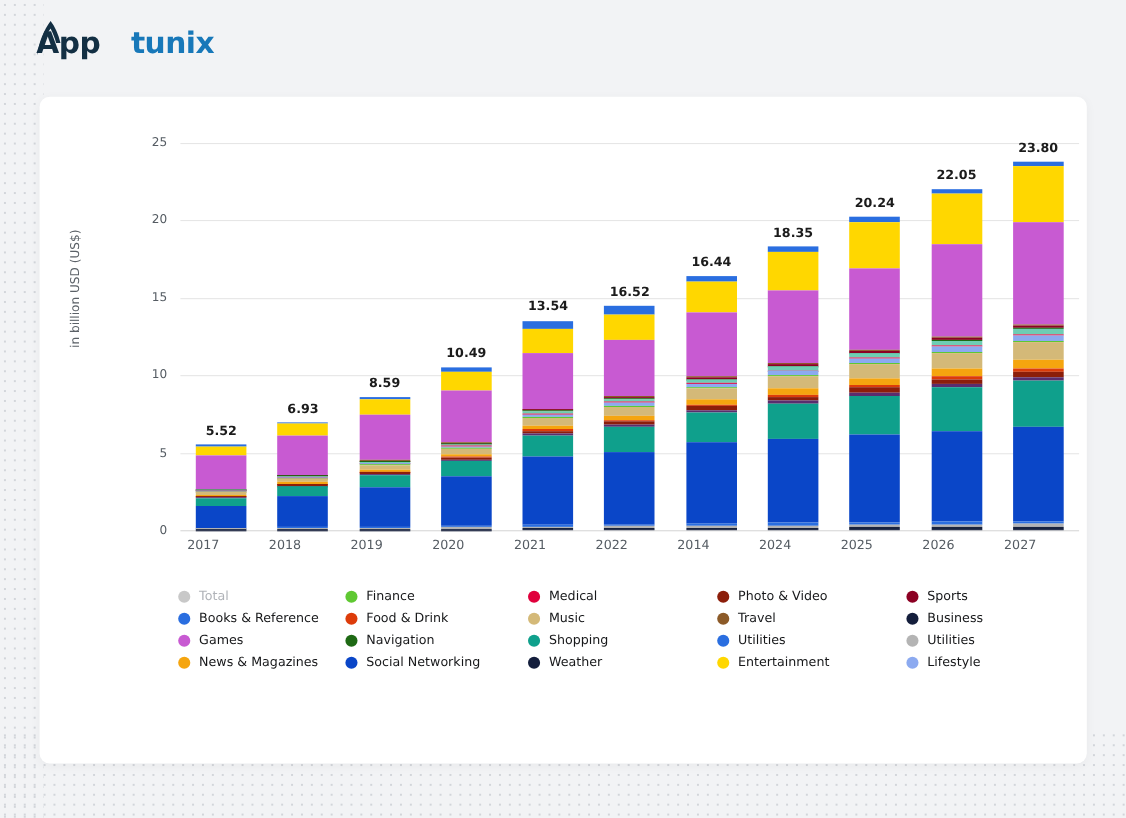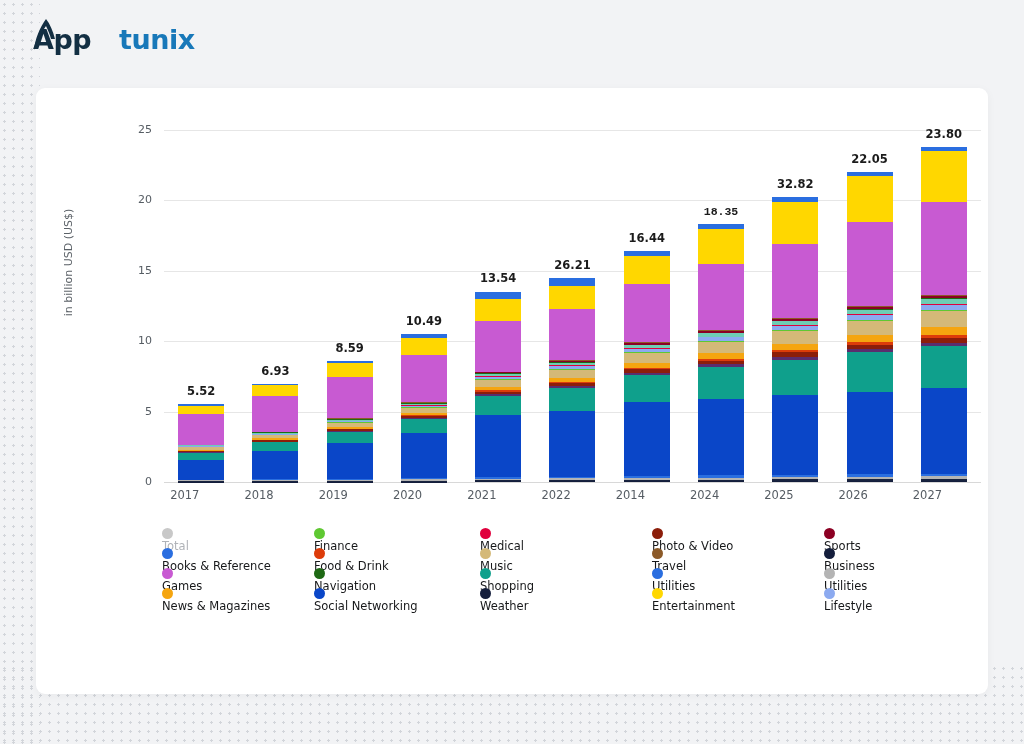"32.82" div.bar-total { text: 32.82 -> 20.24 }
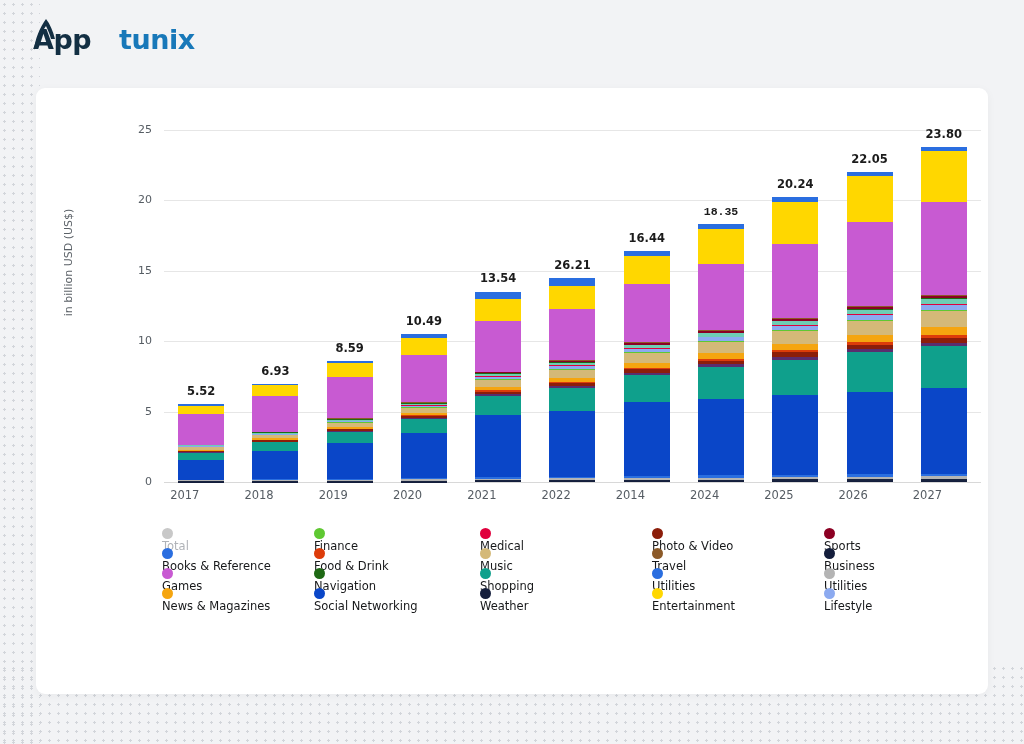"18.35" div.bar-total { font-family: Liberation Mono, monospace -> none }
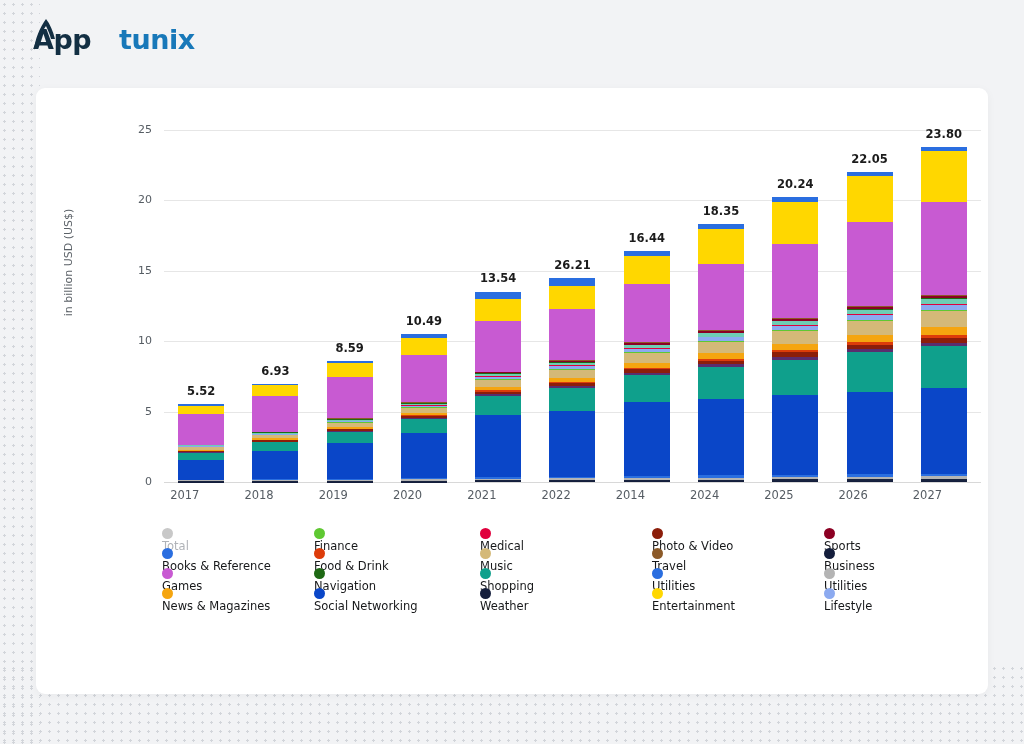"26.21" div.bar-total { text: 26.21 -> 16.52 }
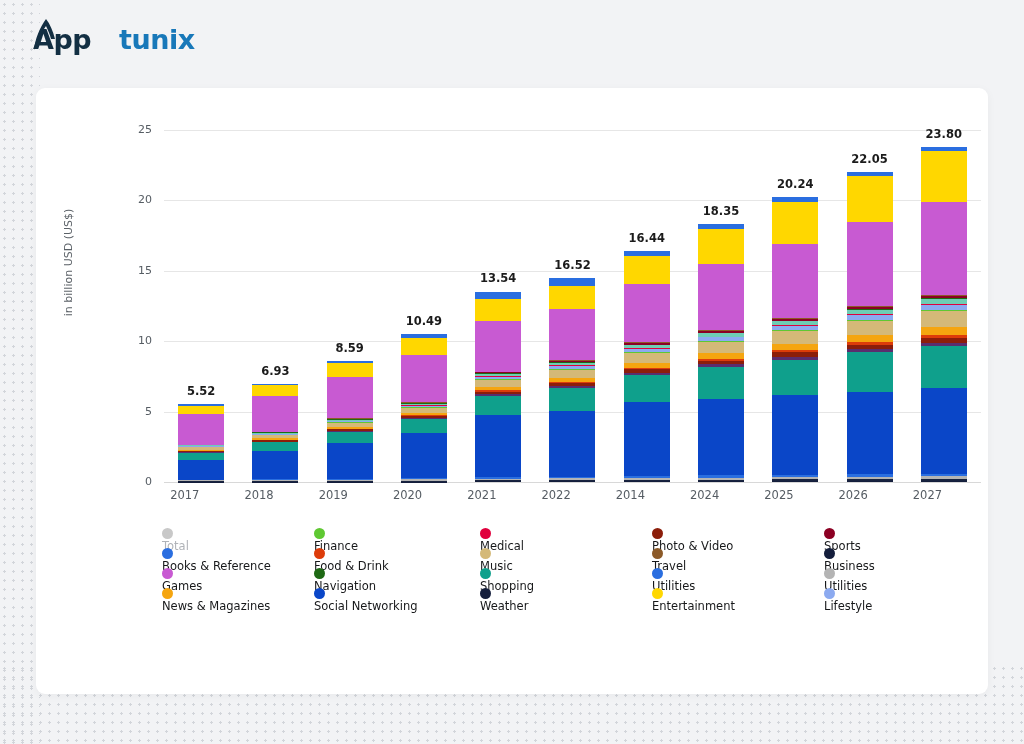"Total" .legend-item { align-items: flex-start -> flex-end; flex-direction: column -> none }
